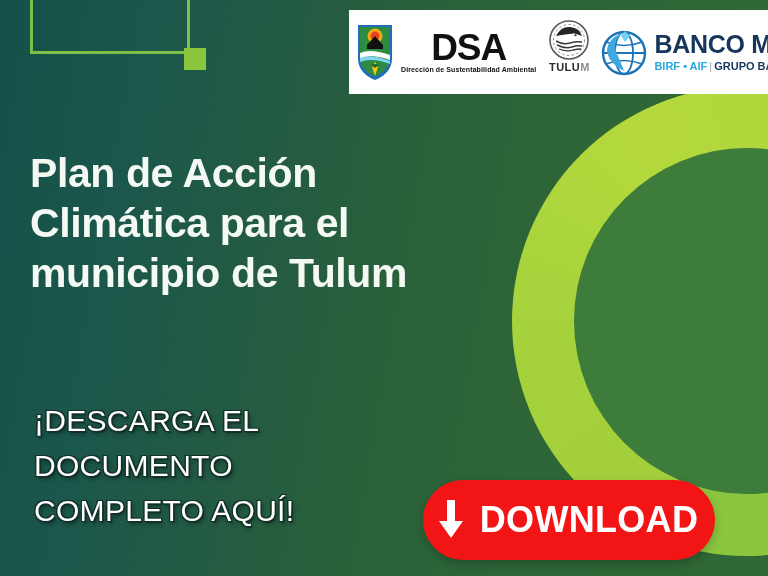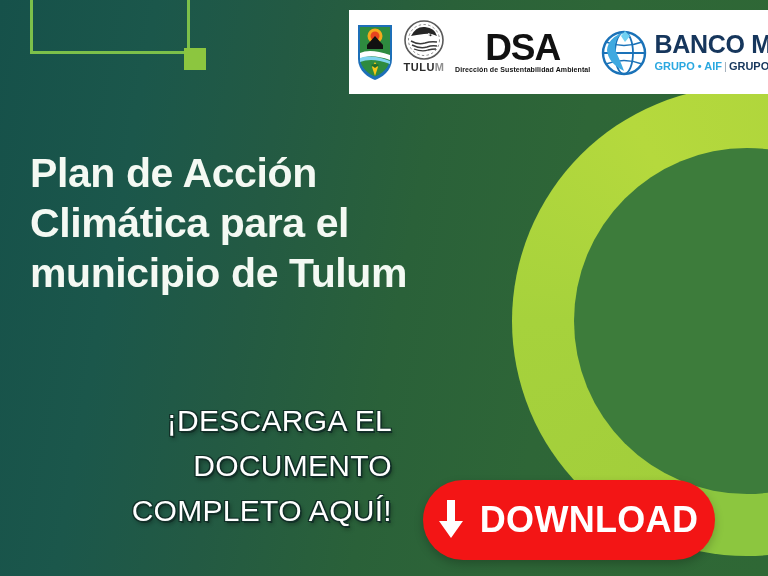"TULUM" div.logo-item { order: before "DSA" -> after "DSA" }
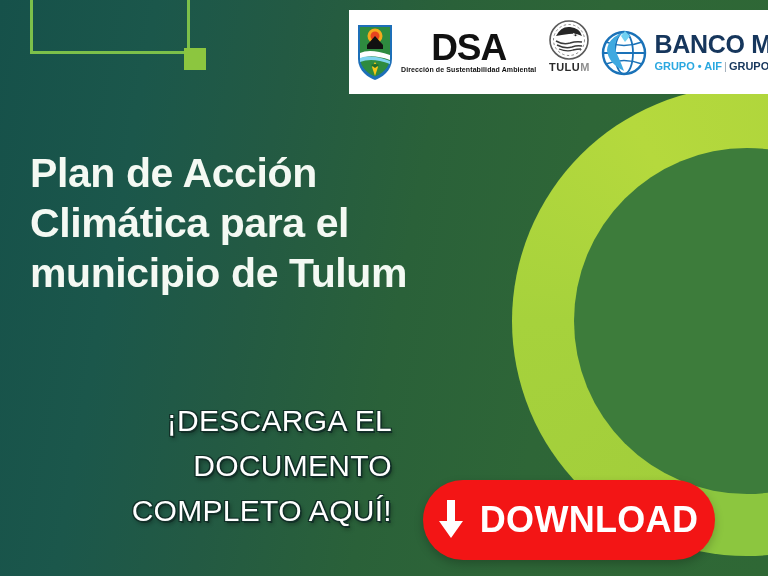"GRUPO • AIF" span.birf { text: GRUPO -> BIRF }
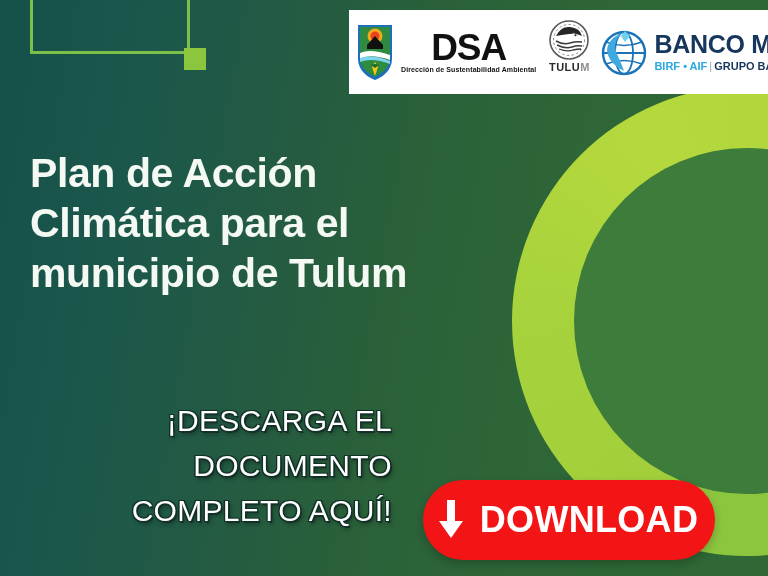"¡DESCARGA EL" .cta-text { left: 12px -> 34px; text-align: right -> left }
